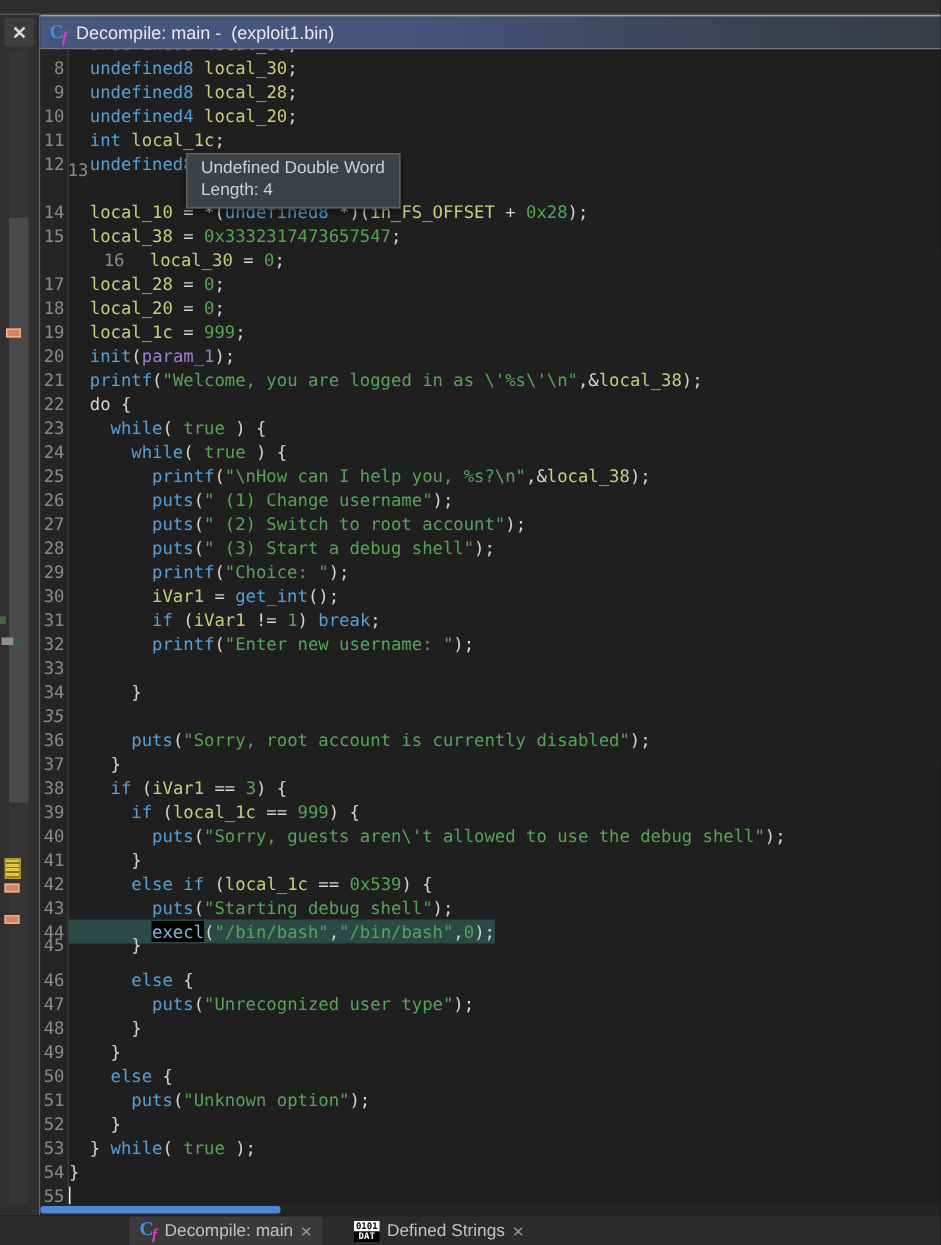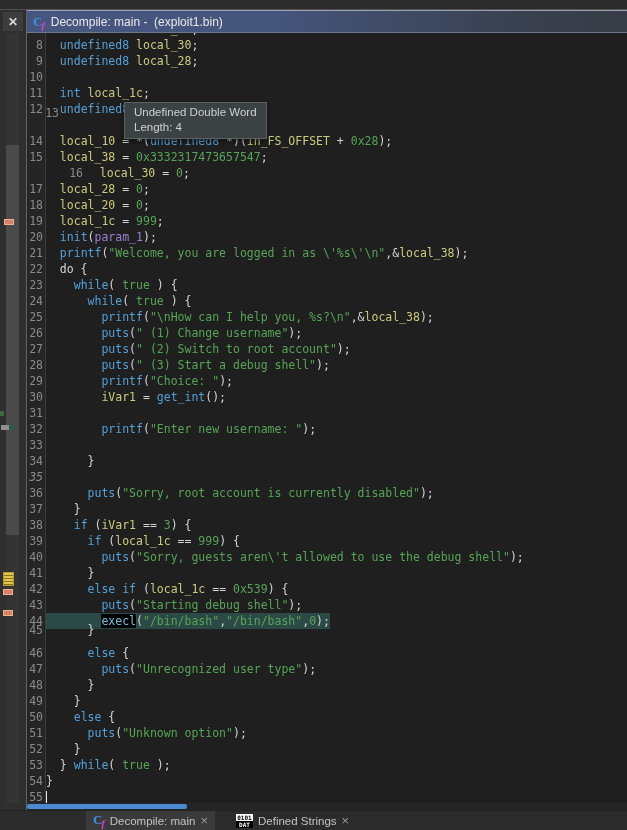"undefined4 local_20;" span.lcode { html: none -> <span><span> </span><span>undefined4</span><span> </span><span>local_20</span><span>;</span></span> }
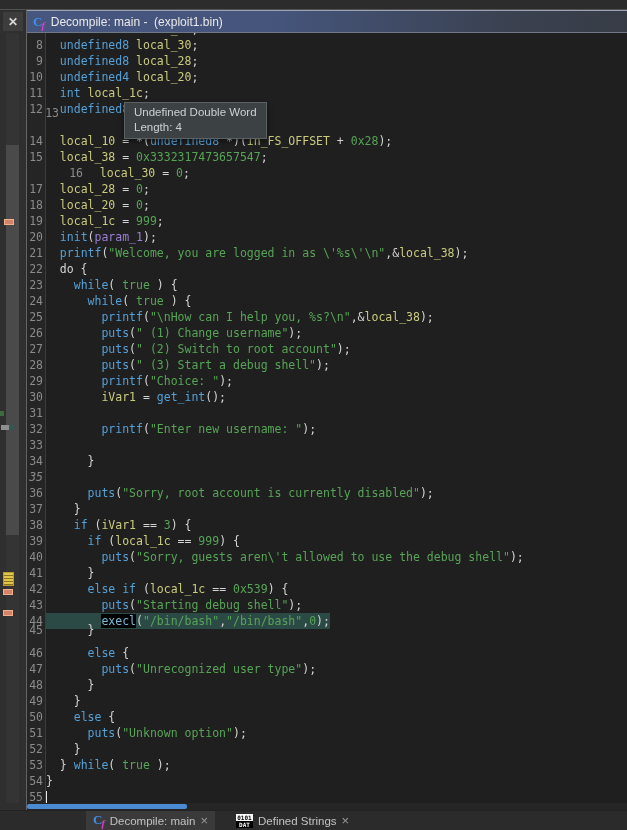"if (iVar1 != 1) break;" span.lcode { html: none -> <span><span> </span><span>if</span><span> (</span><span>iVar1</span><span> != </span><span>1</span><span>) </span><span>break</span><span>;</span></span> }
